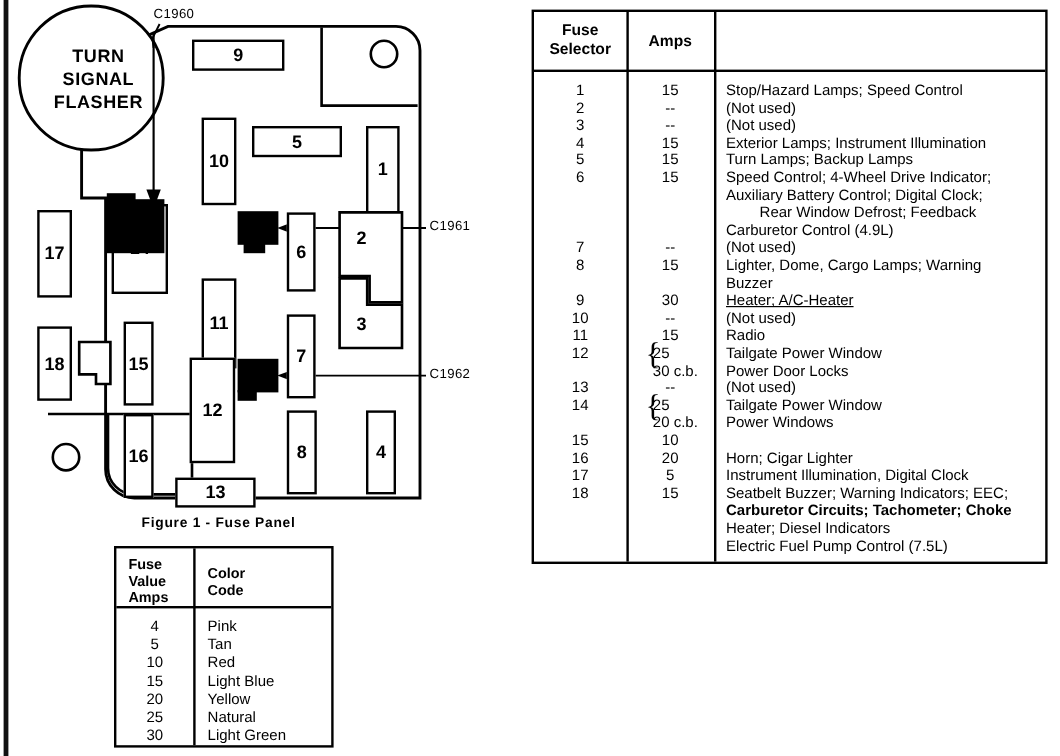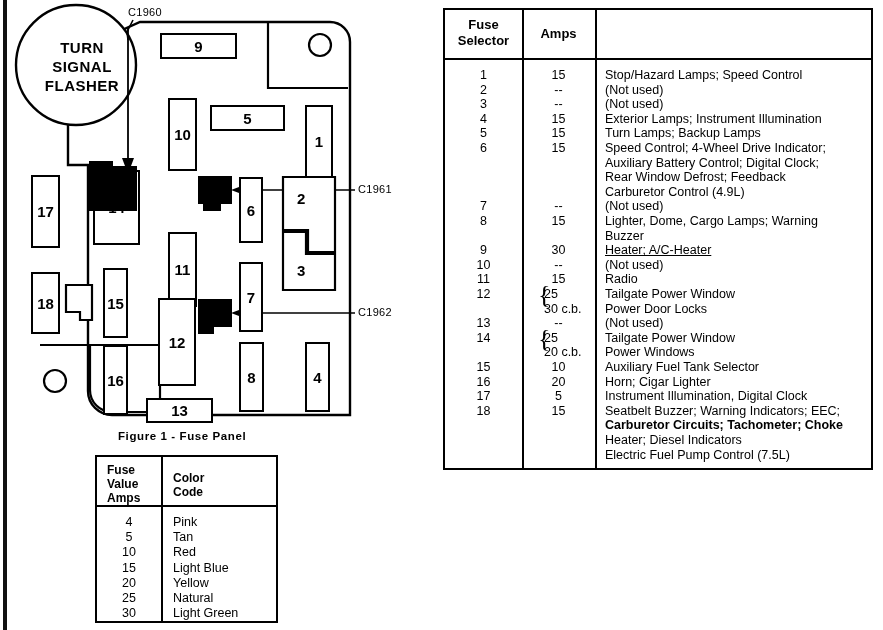"Rear Window Defrost; Feedback" div.ln { margin-left: none -> 28px }
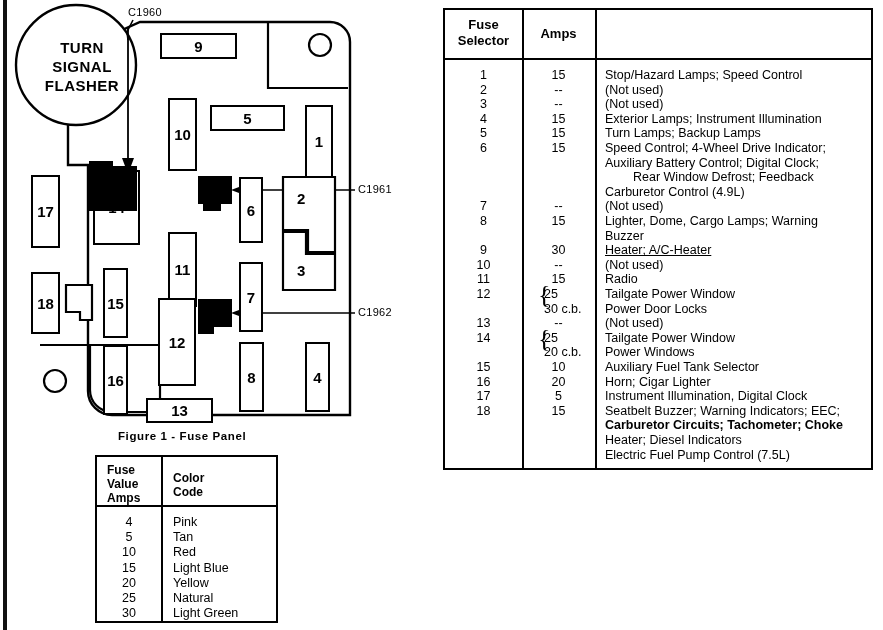"Auxiliary Fuel Tank Selector" div.ln { html: <div>Auxiliary Fuel Tank Selector</div> -> none }
